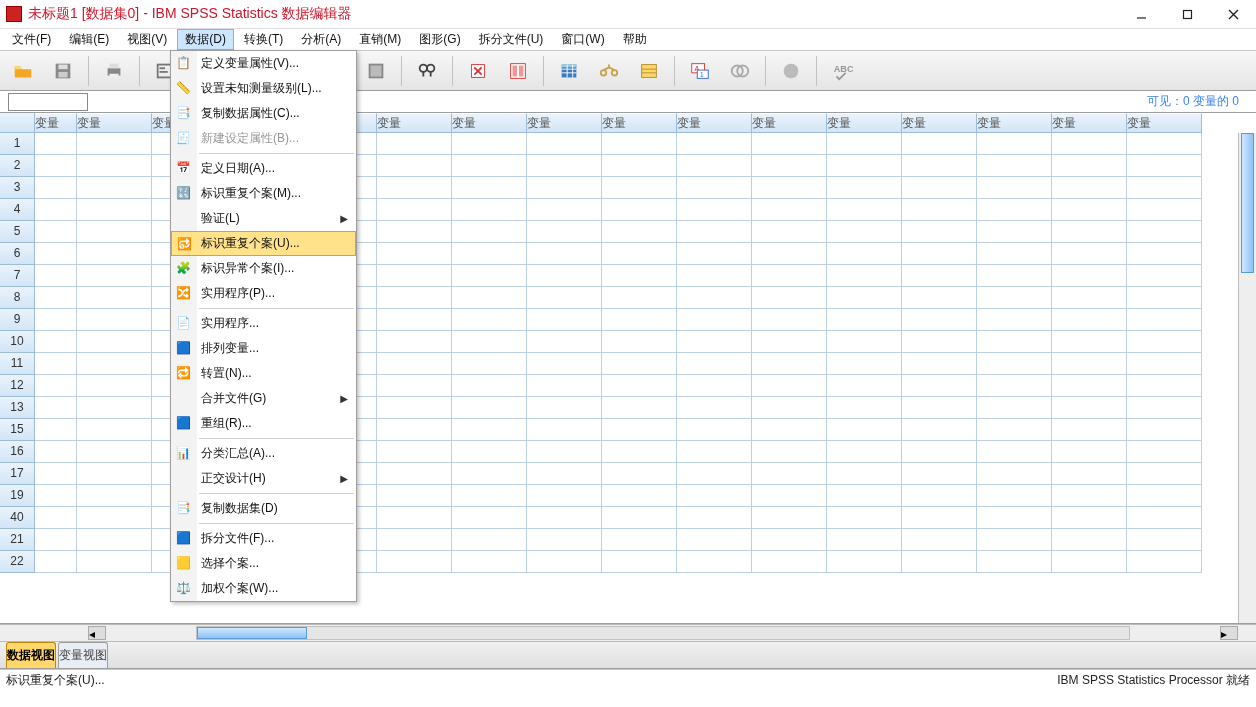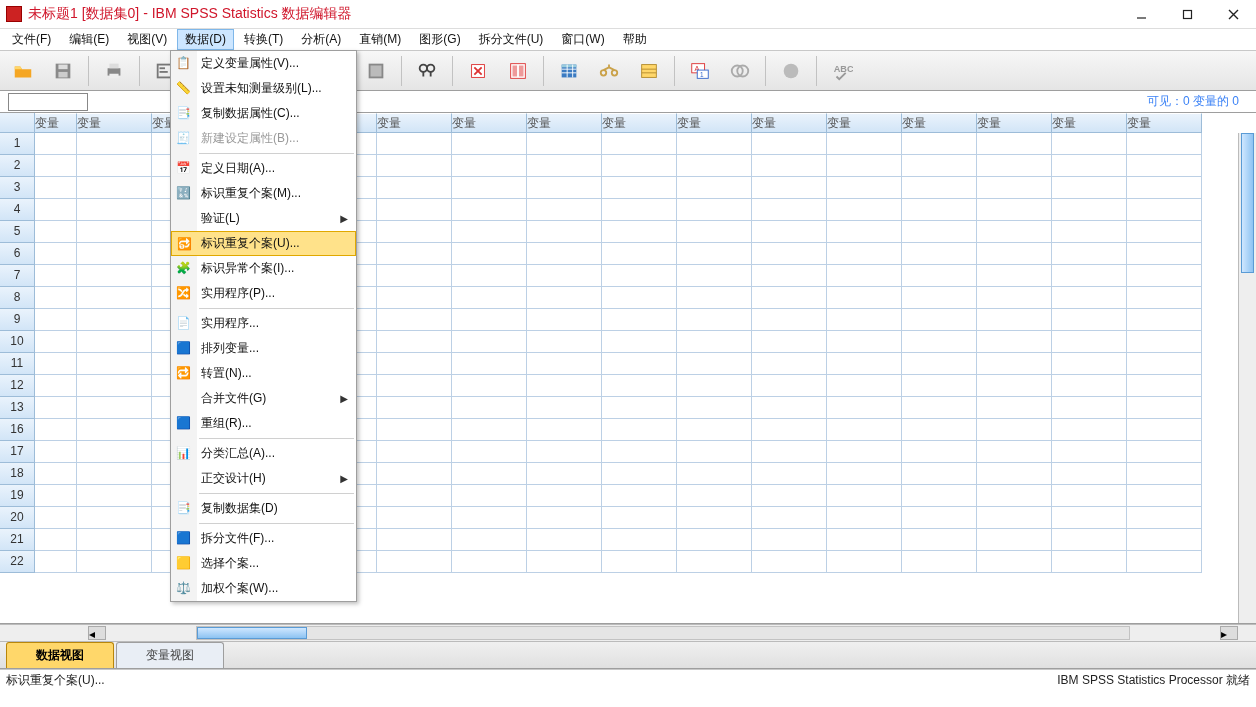"15" div.row { html: none -> <div> <div>15</div> <div></div> <div></div> <div></div> <div></div> <div></div> <div></div> <div></div> <div></div> <div></div> <div></div> <div></div> <div></div> <div></div> <div></div> <div></div> <div></div> </div> }
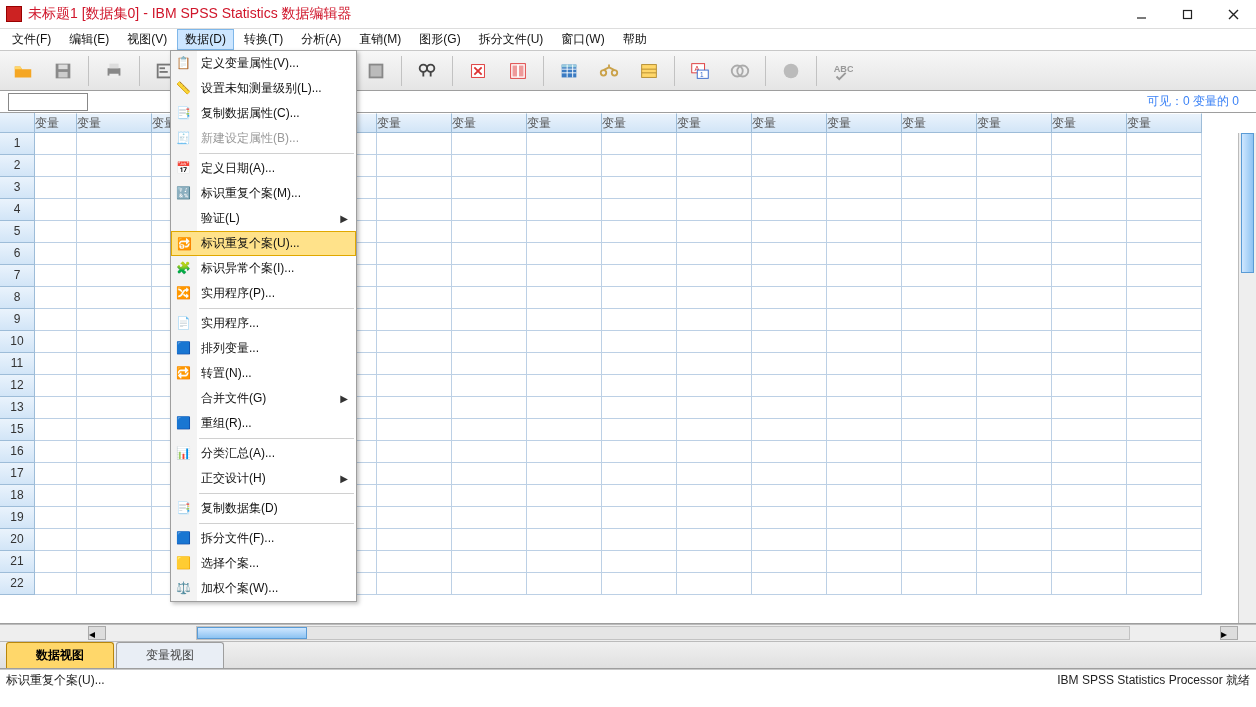"18" div.row { html: <div> <div>18</div> <div></div> <div></div> <div></div> <div></div> <div></div> <div></div> <div></div> <div></div> <div></div> <div></div> <div></div> <div></div> <div></div> <div></div> <div></div> <div></div> </div> -> none }
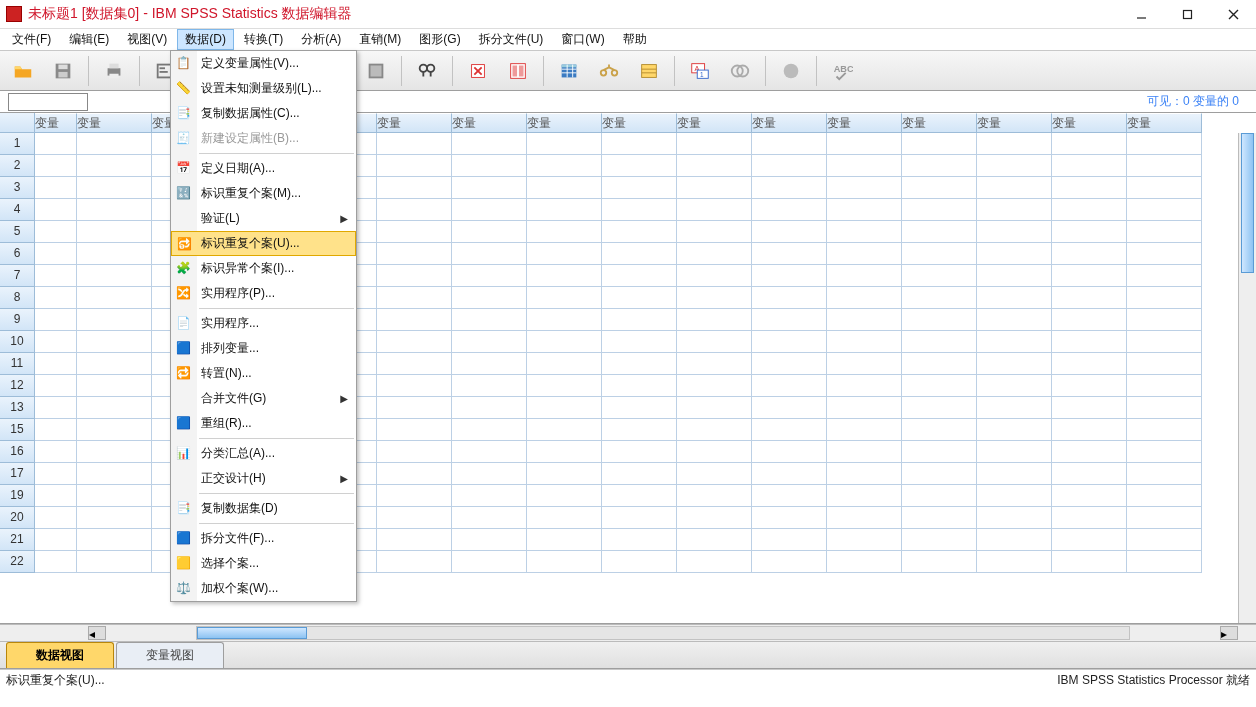"20" div.rh { text: 20 -> 40 }
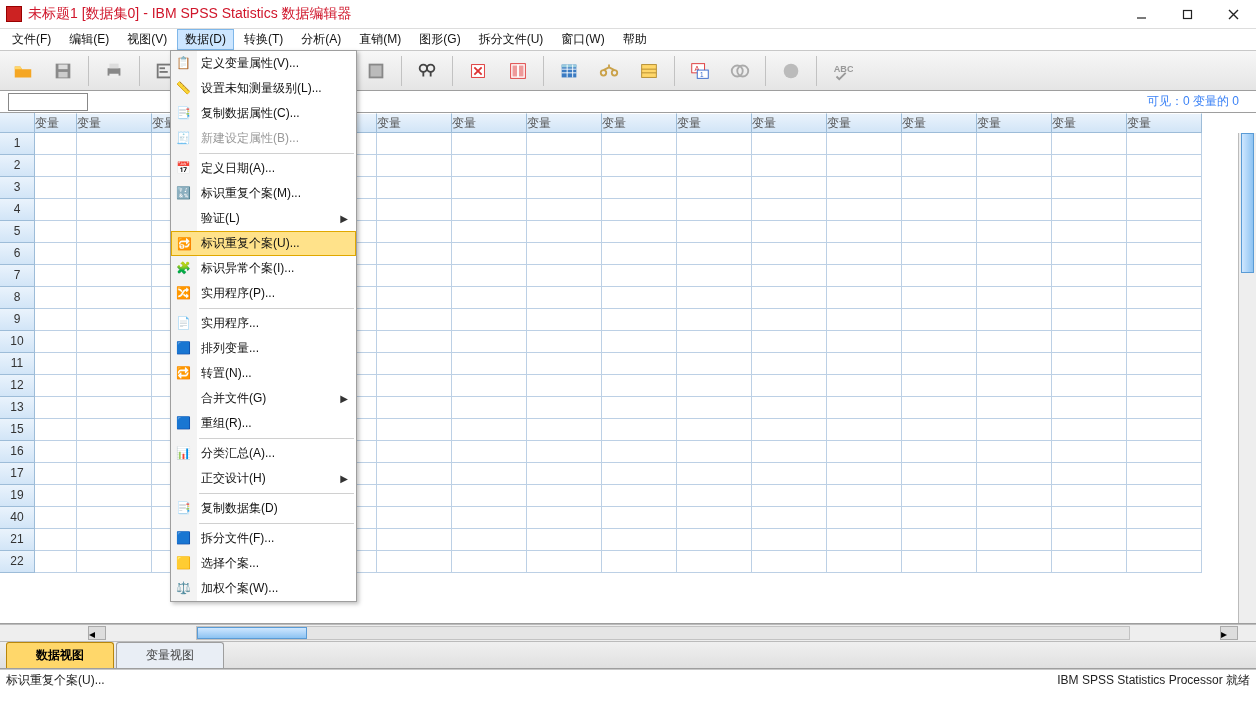"数据视图" .vtab { padding: 4px 29px -> 4px 0 }
